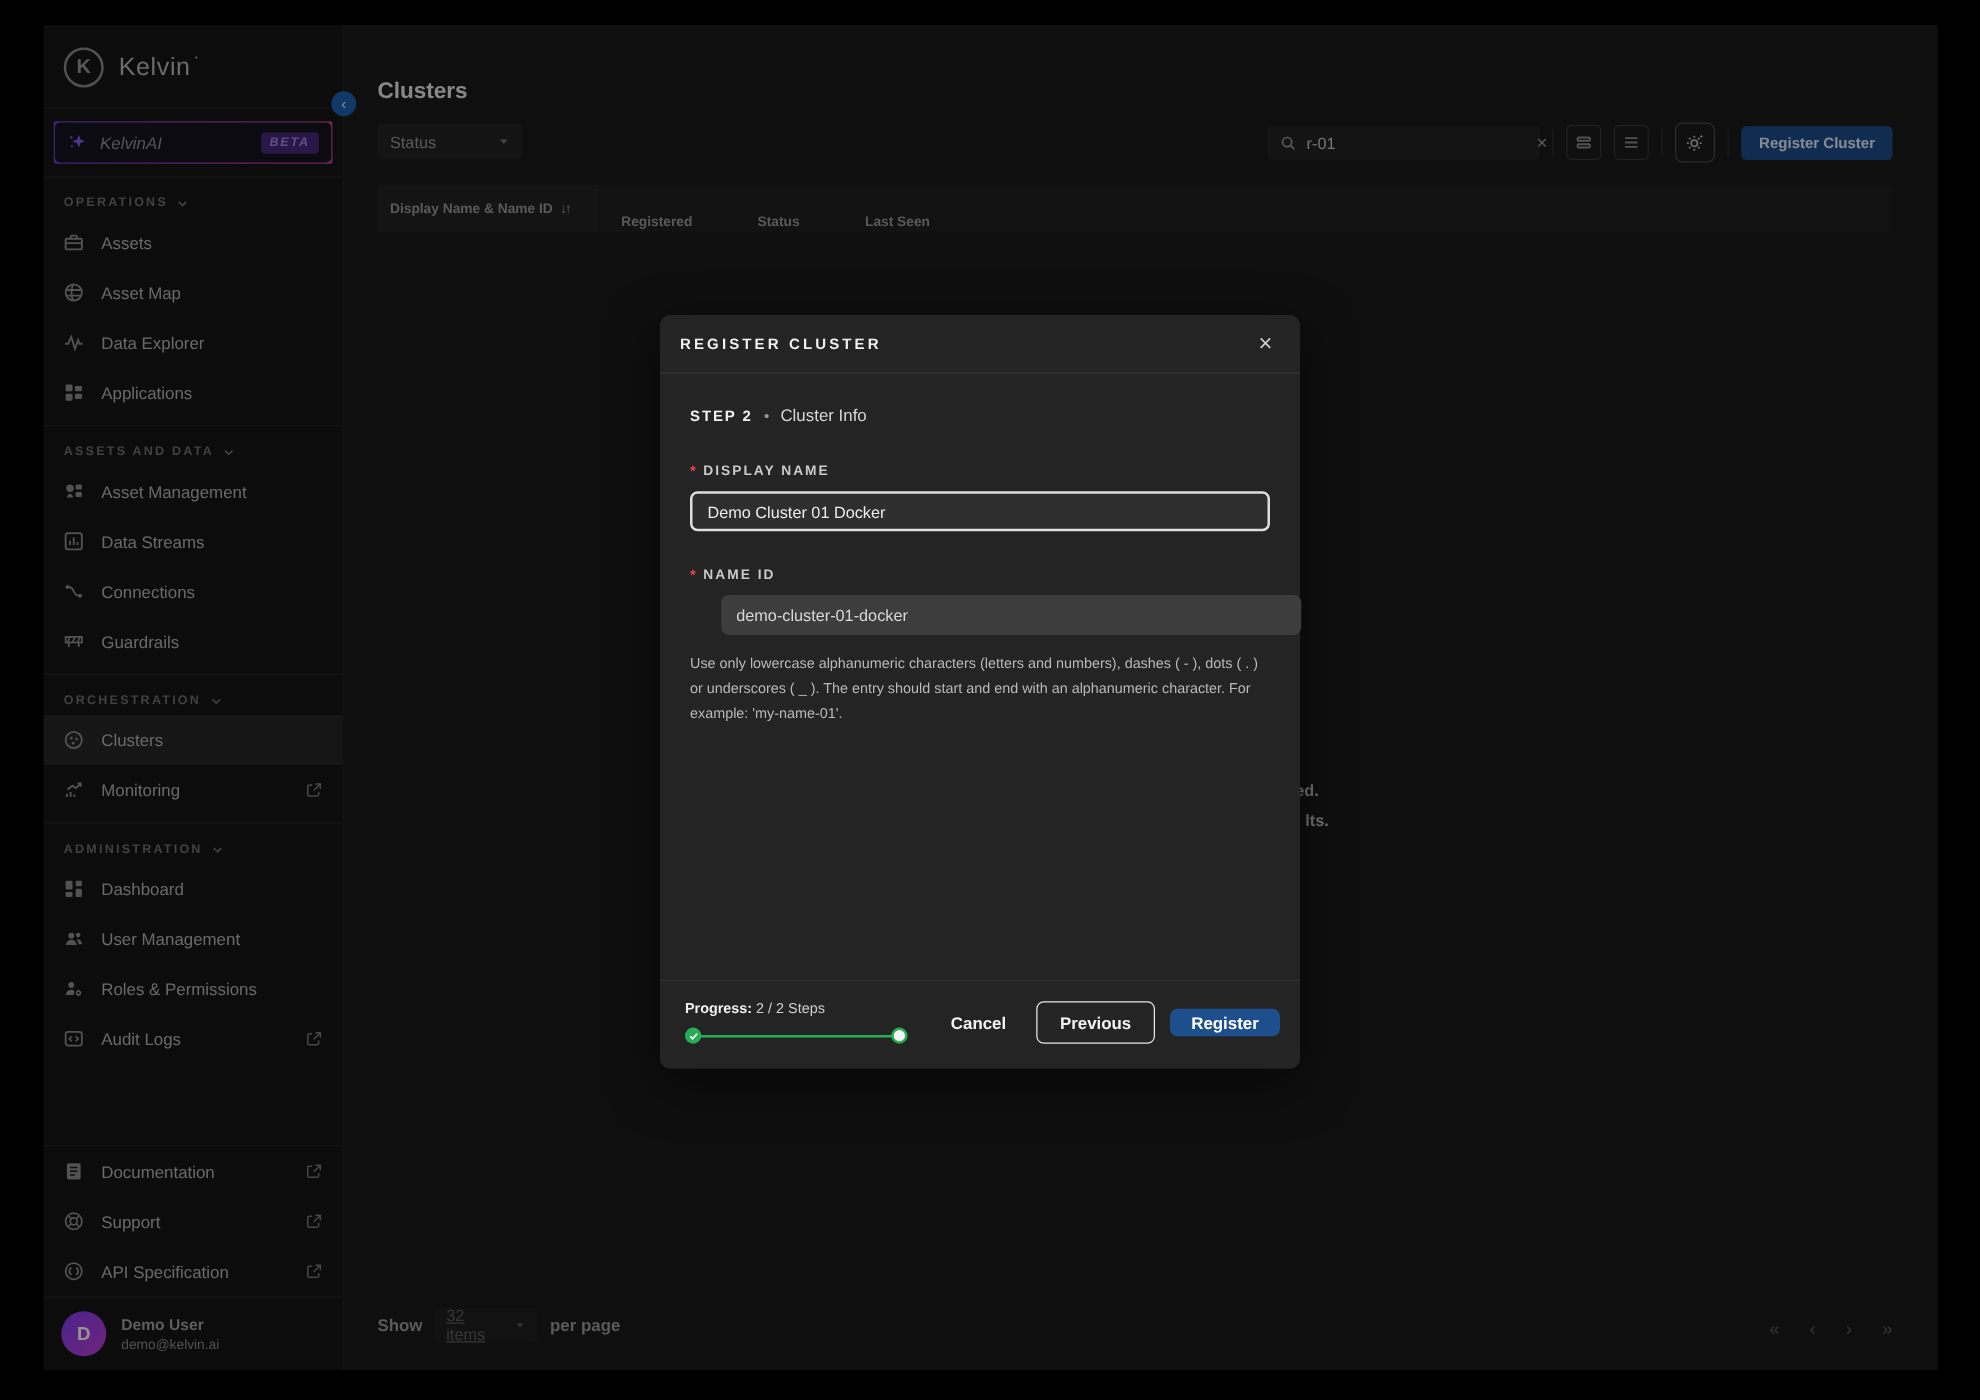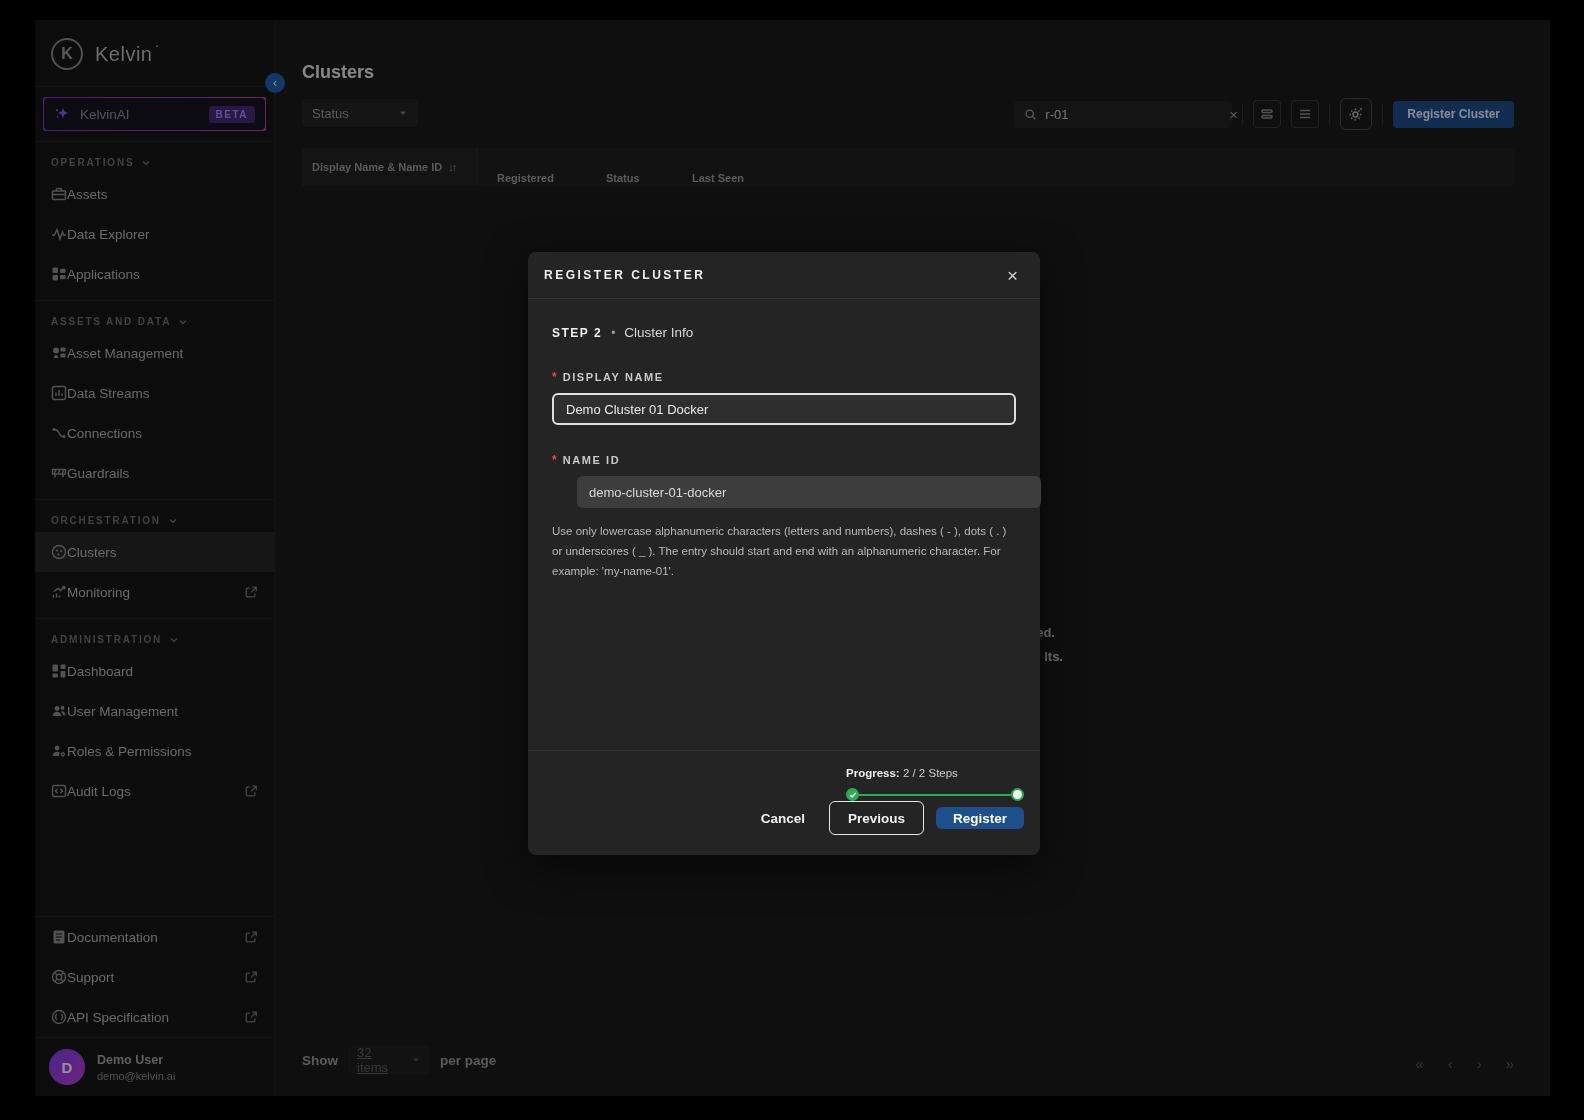"KelvinAI" .ai-wrap { font-style: none -> italic }
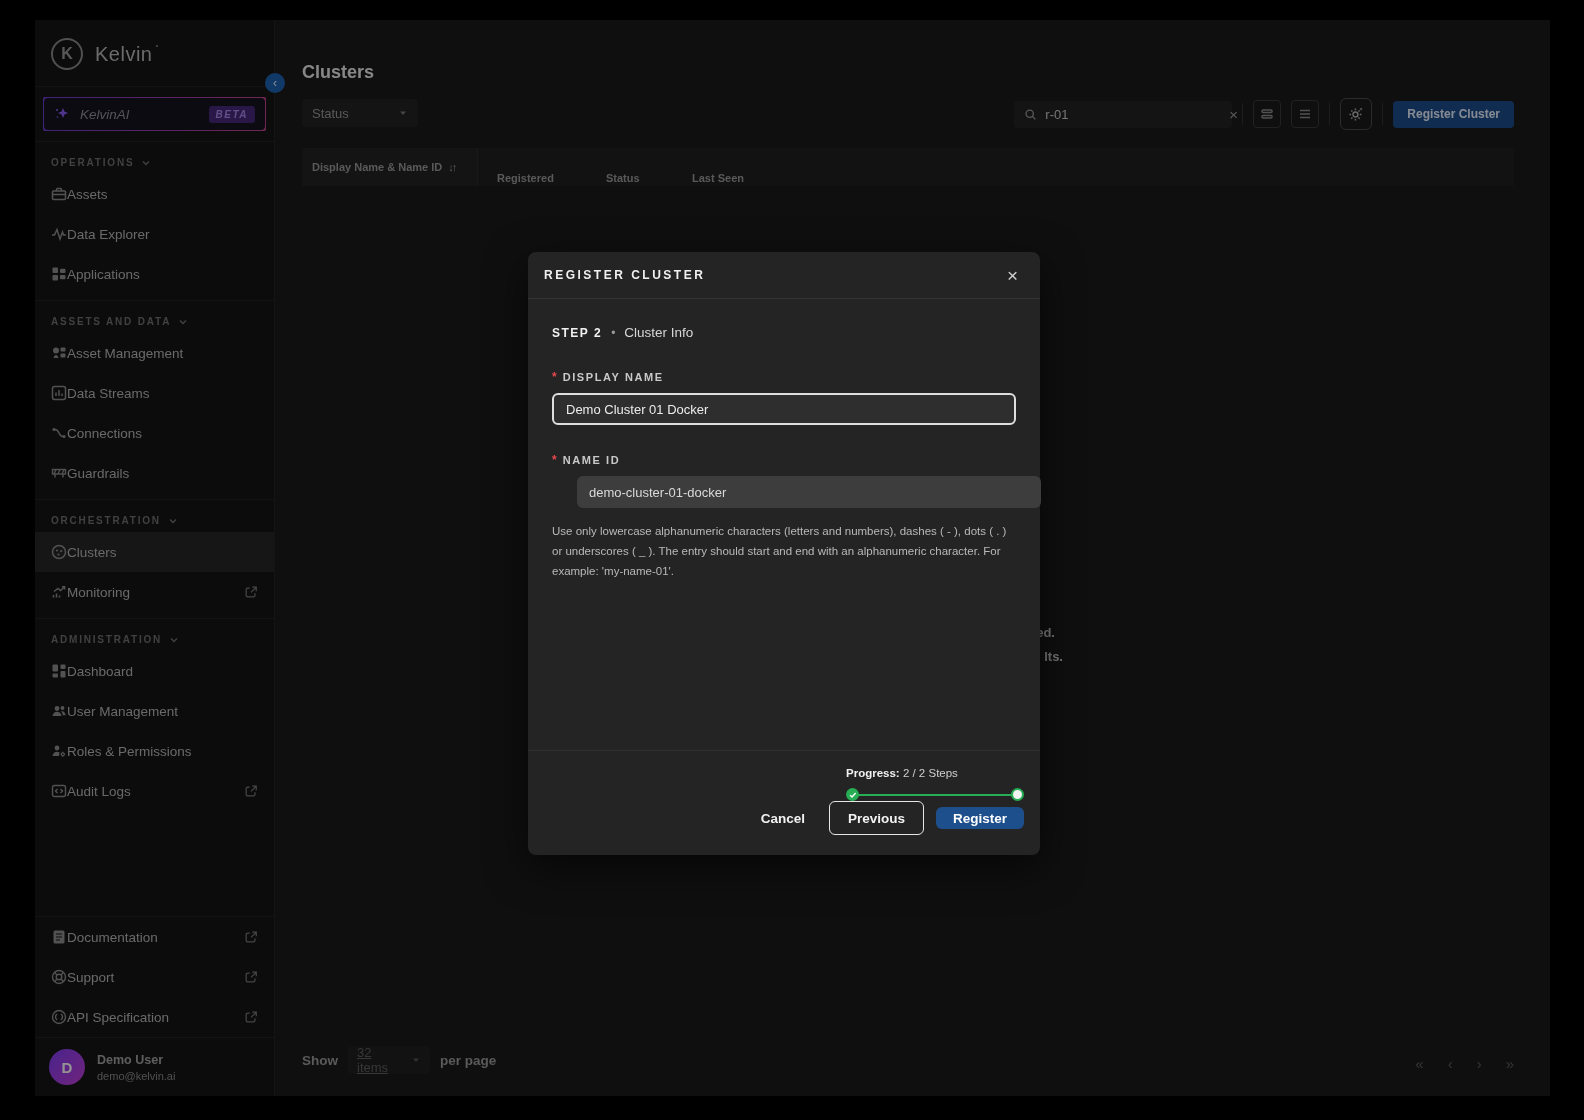"Assets" .sitem { gap: 0 -> 14px }
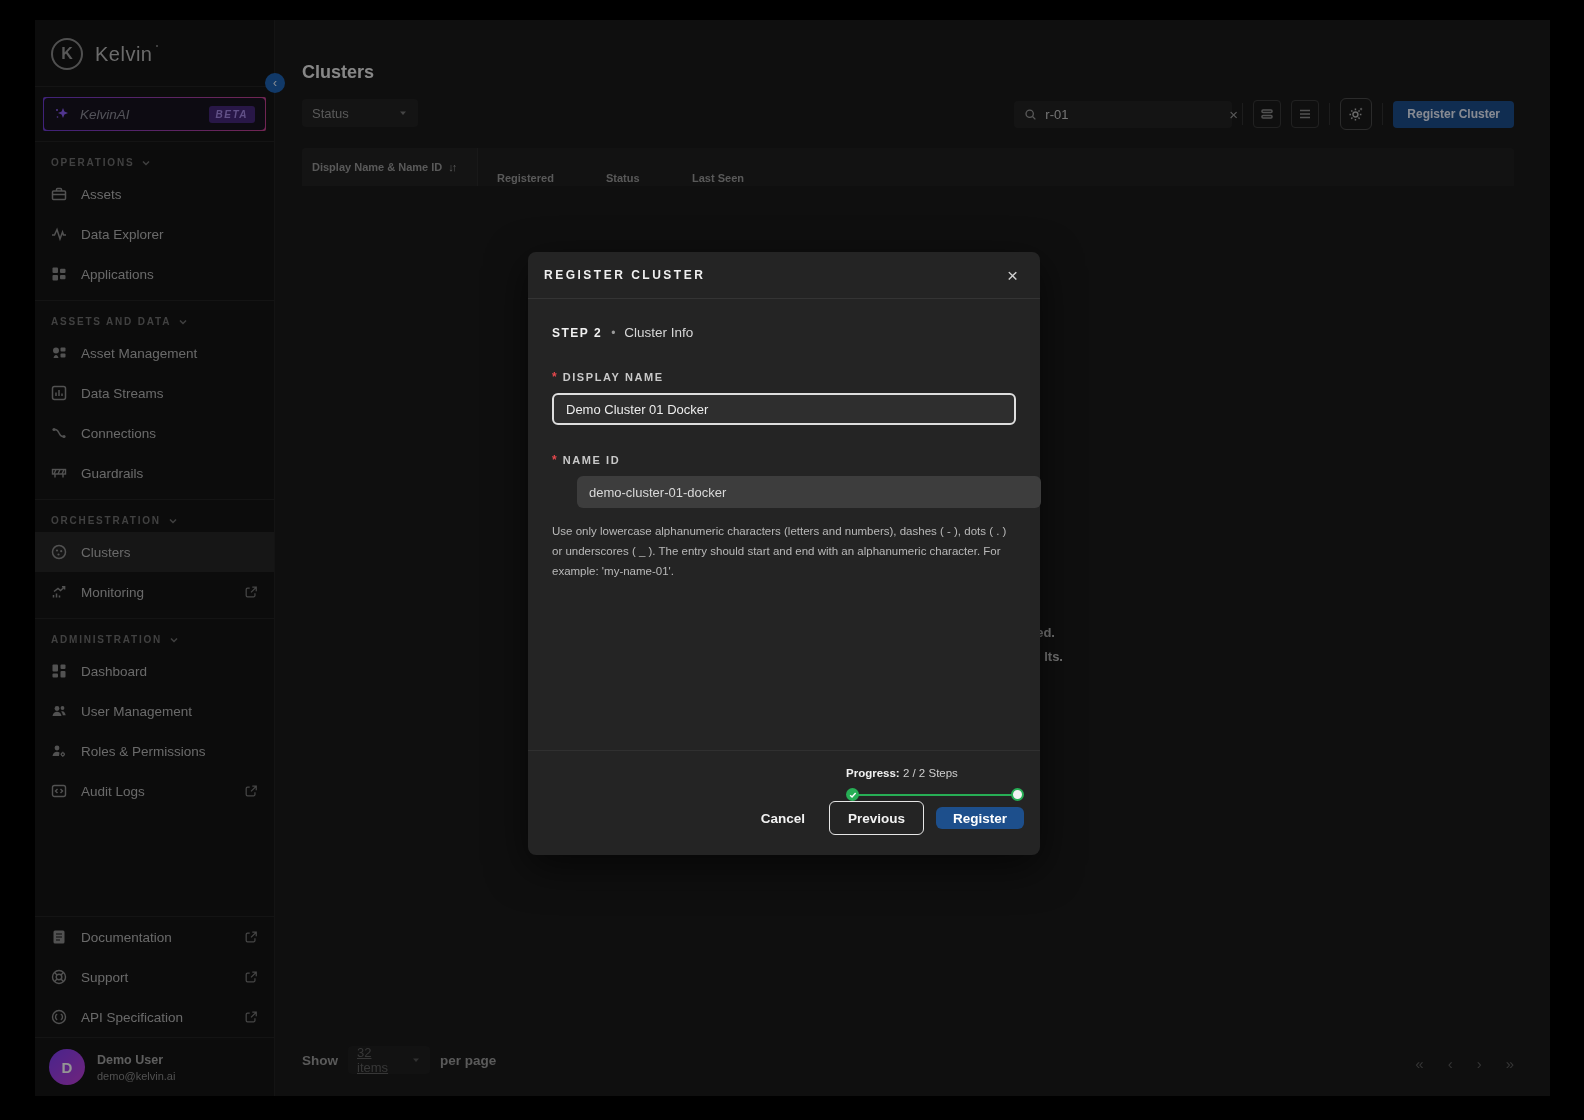"Asset Map" div.sitem { html: none -> <div> <span> <svg> <circle></circle> <path></path> </svg> </span> <span>Asset Map</span> </div> }
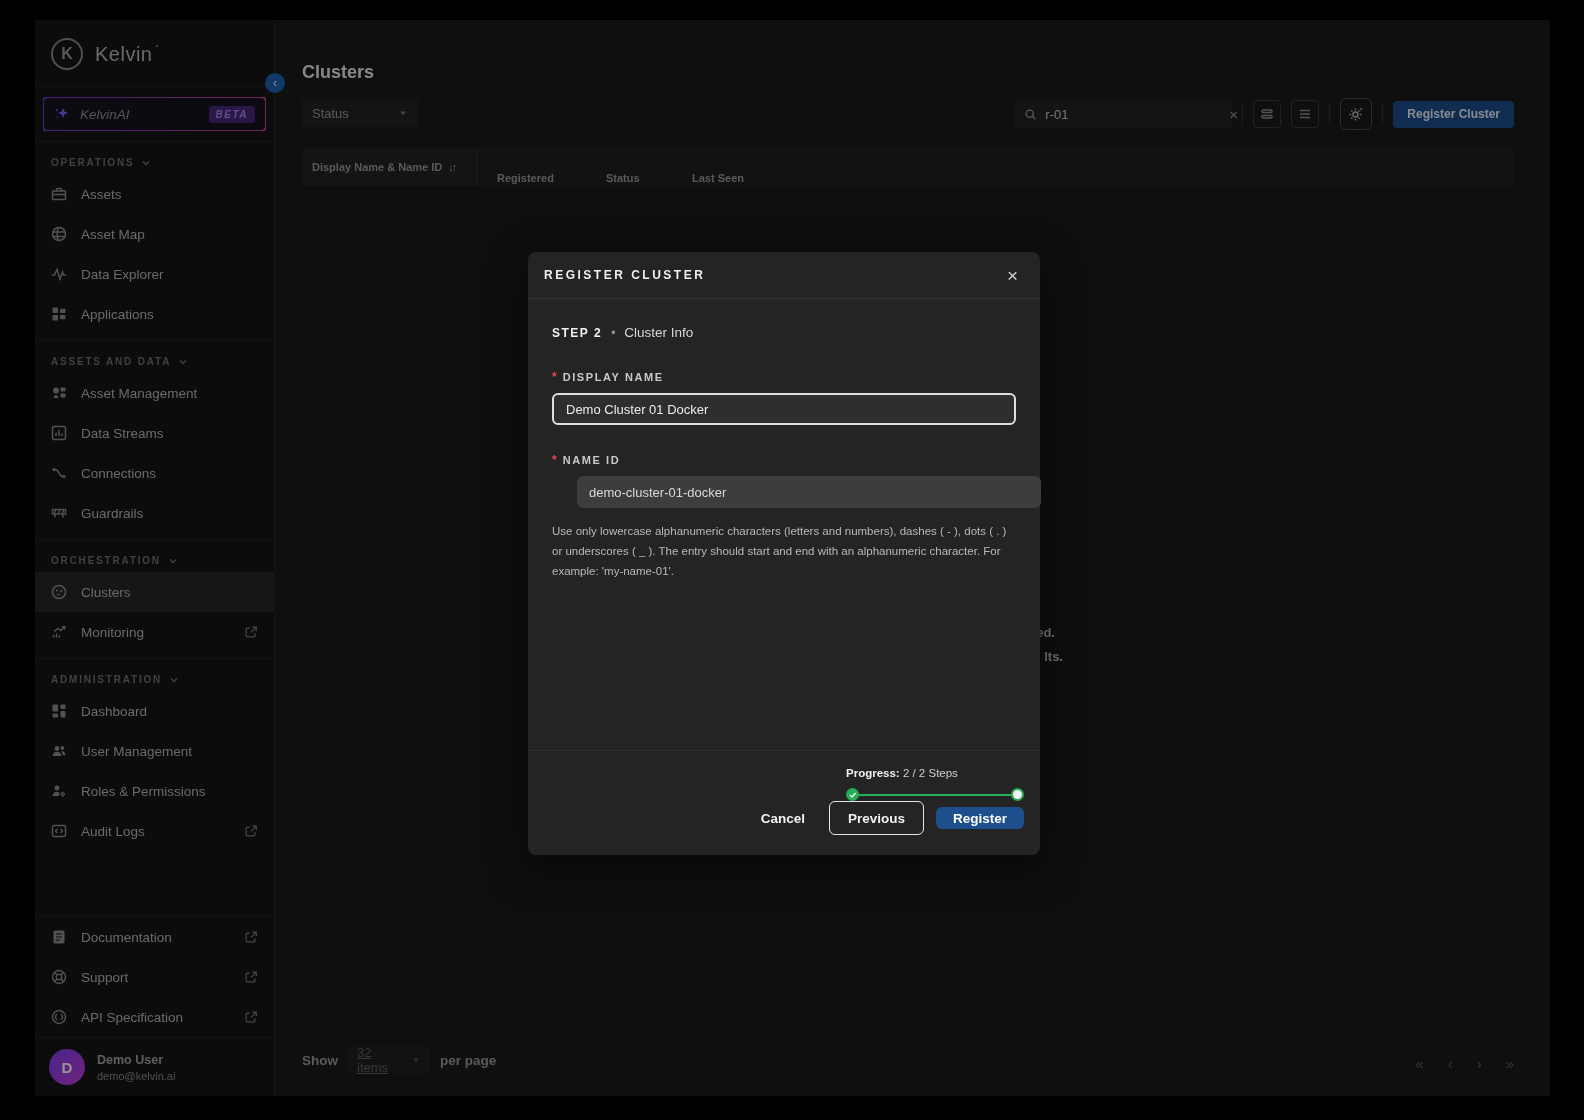"Progress: 2 / 2 Steps" .m-foot { flex-direction: column -> none }
